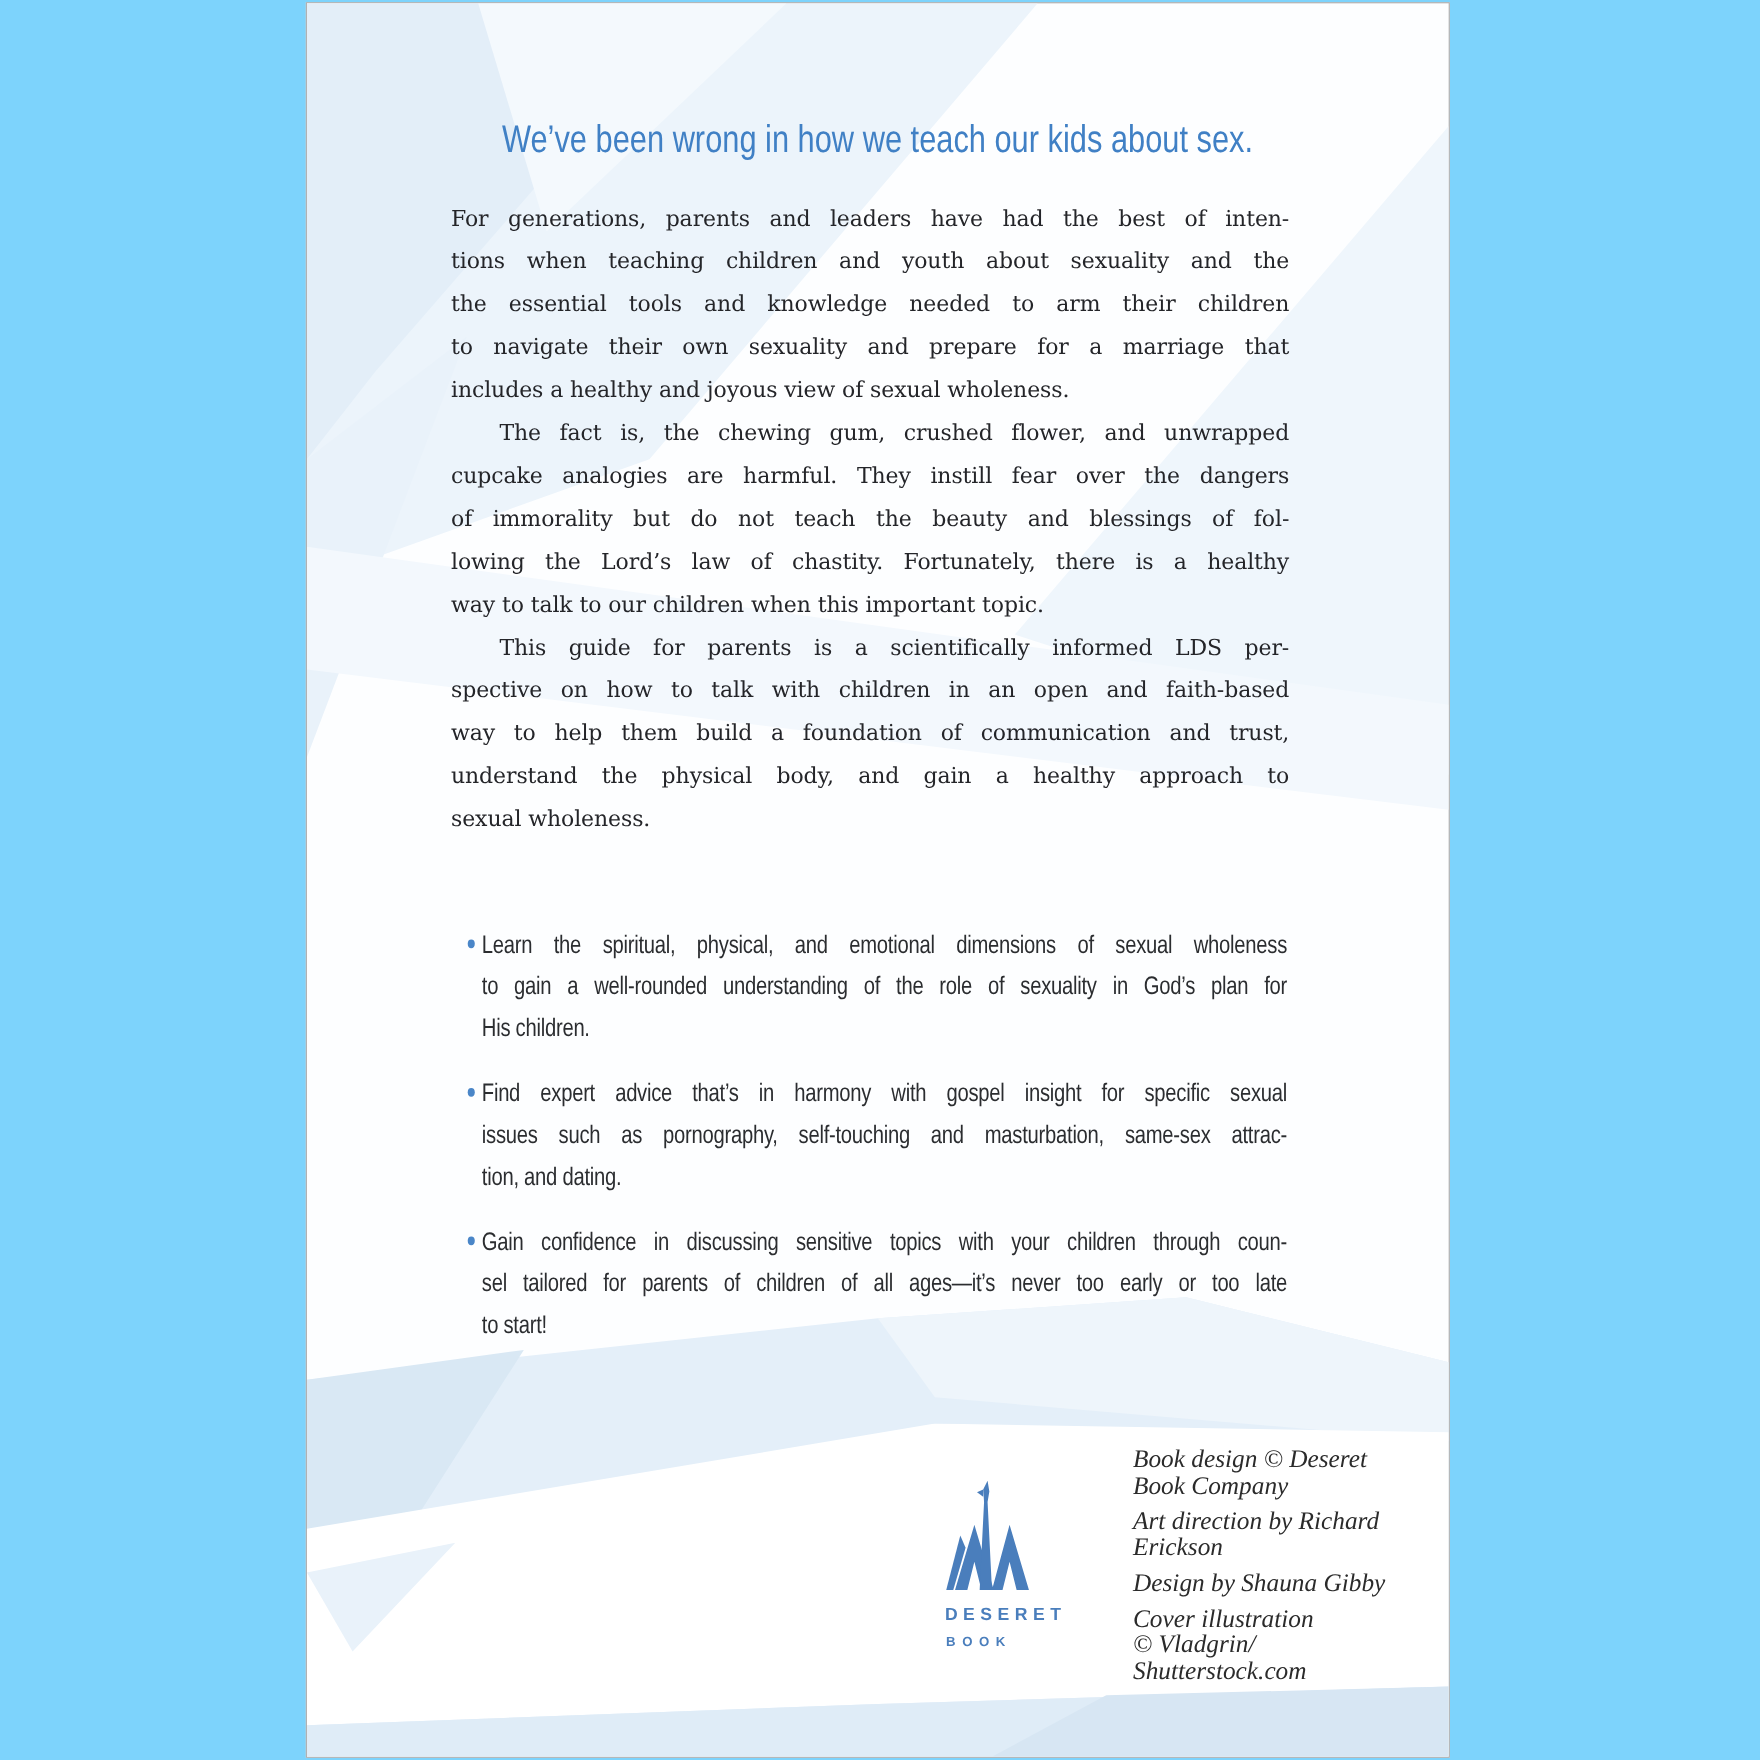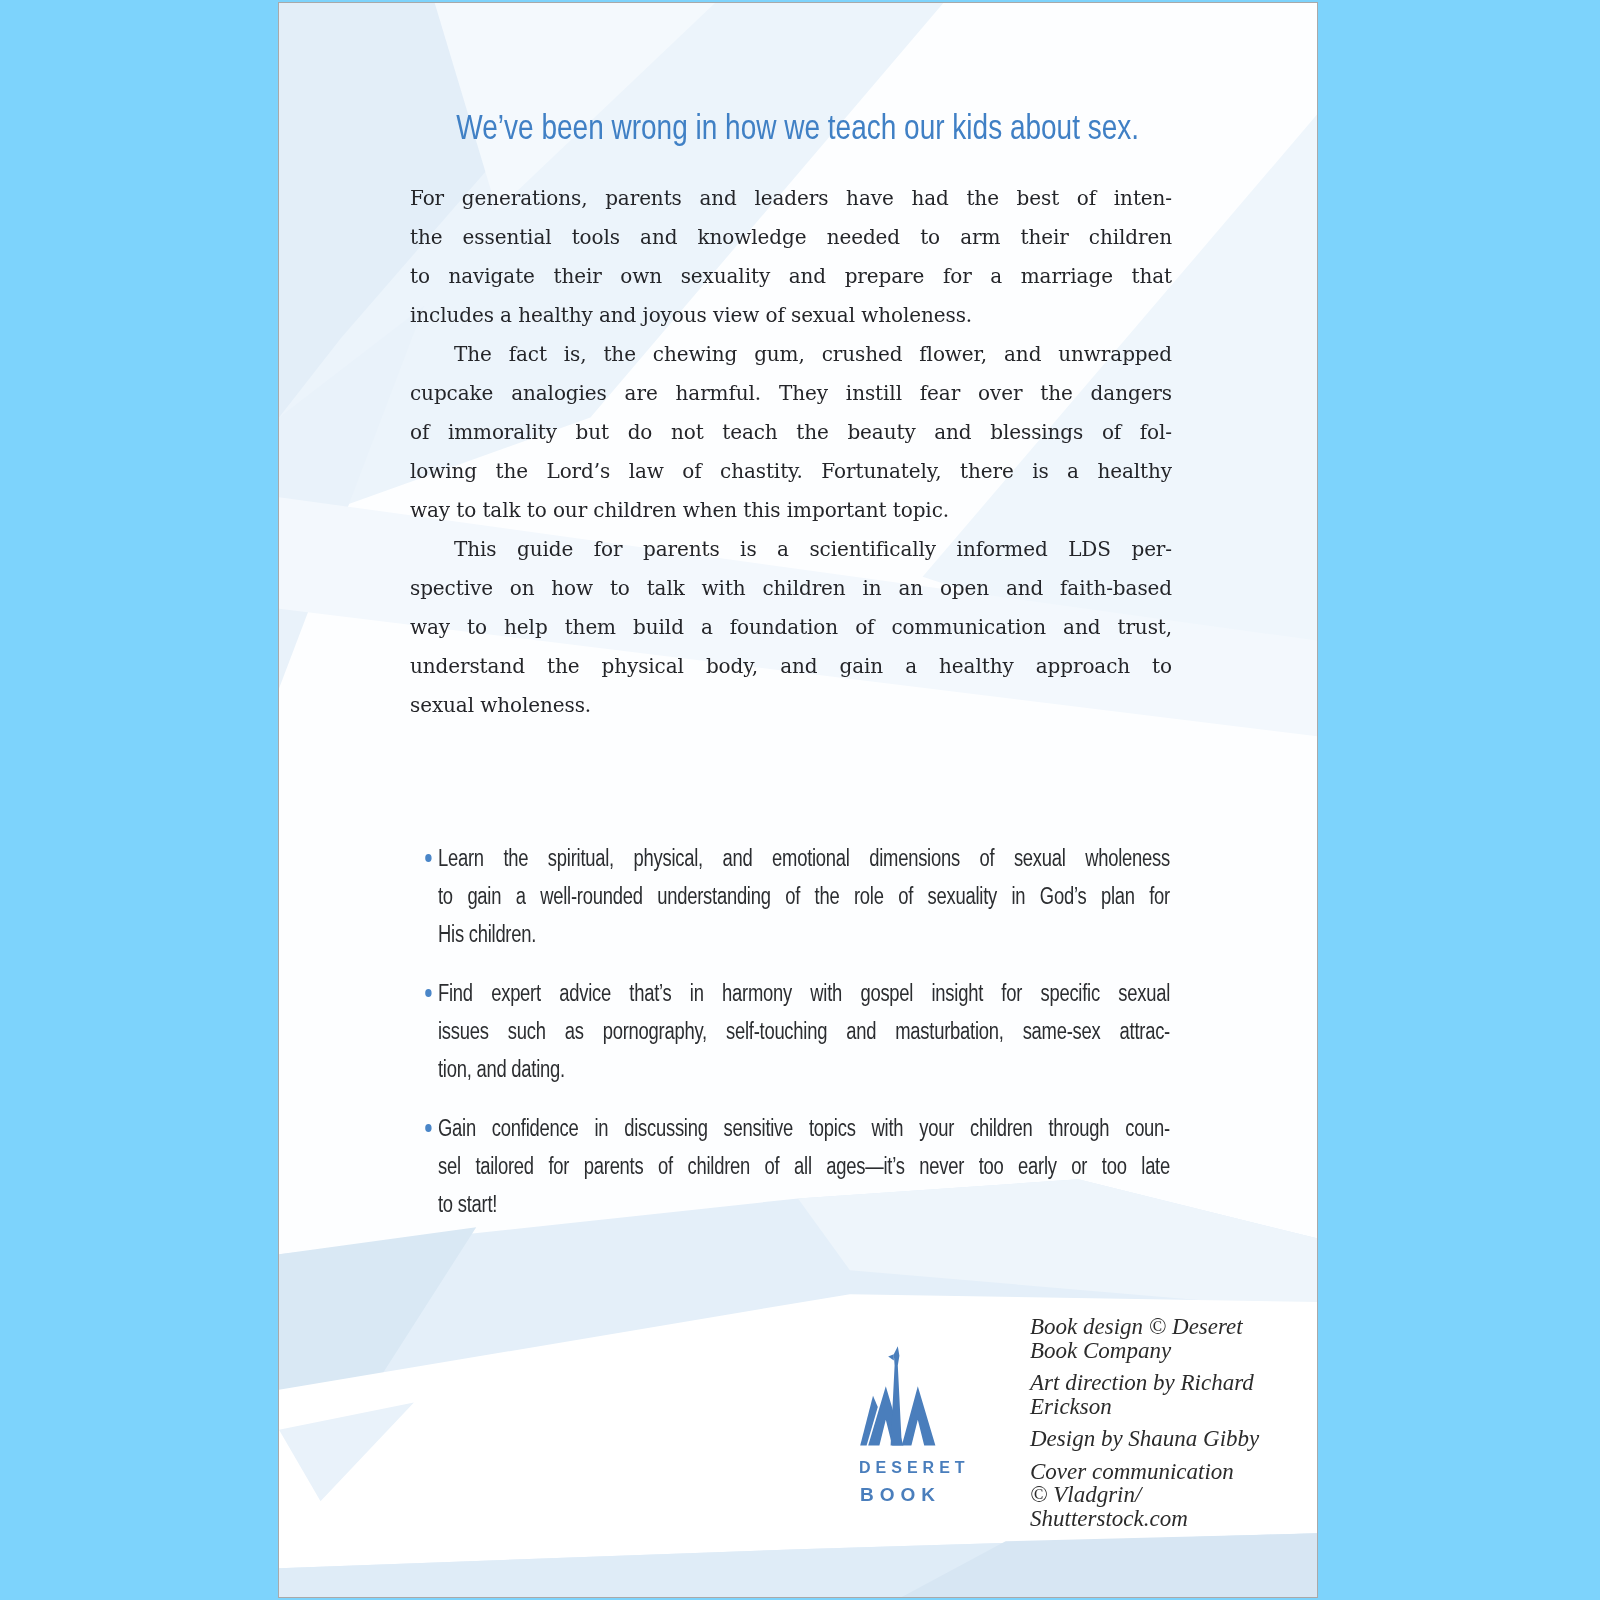"tions when teaching children and" div.tline { html: none -> <div>tions when teaching children and youth about sexuality and the</div> }
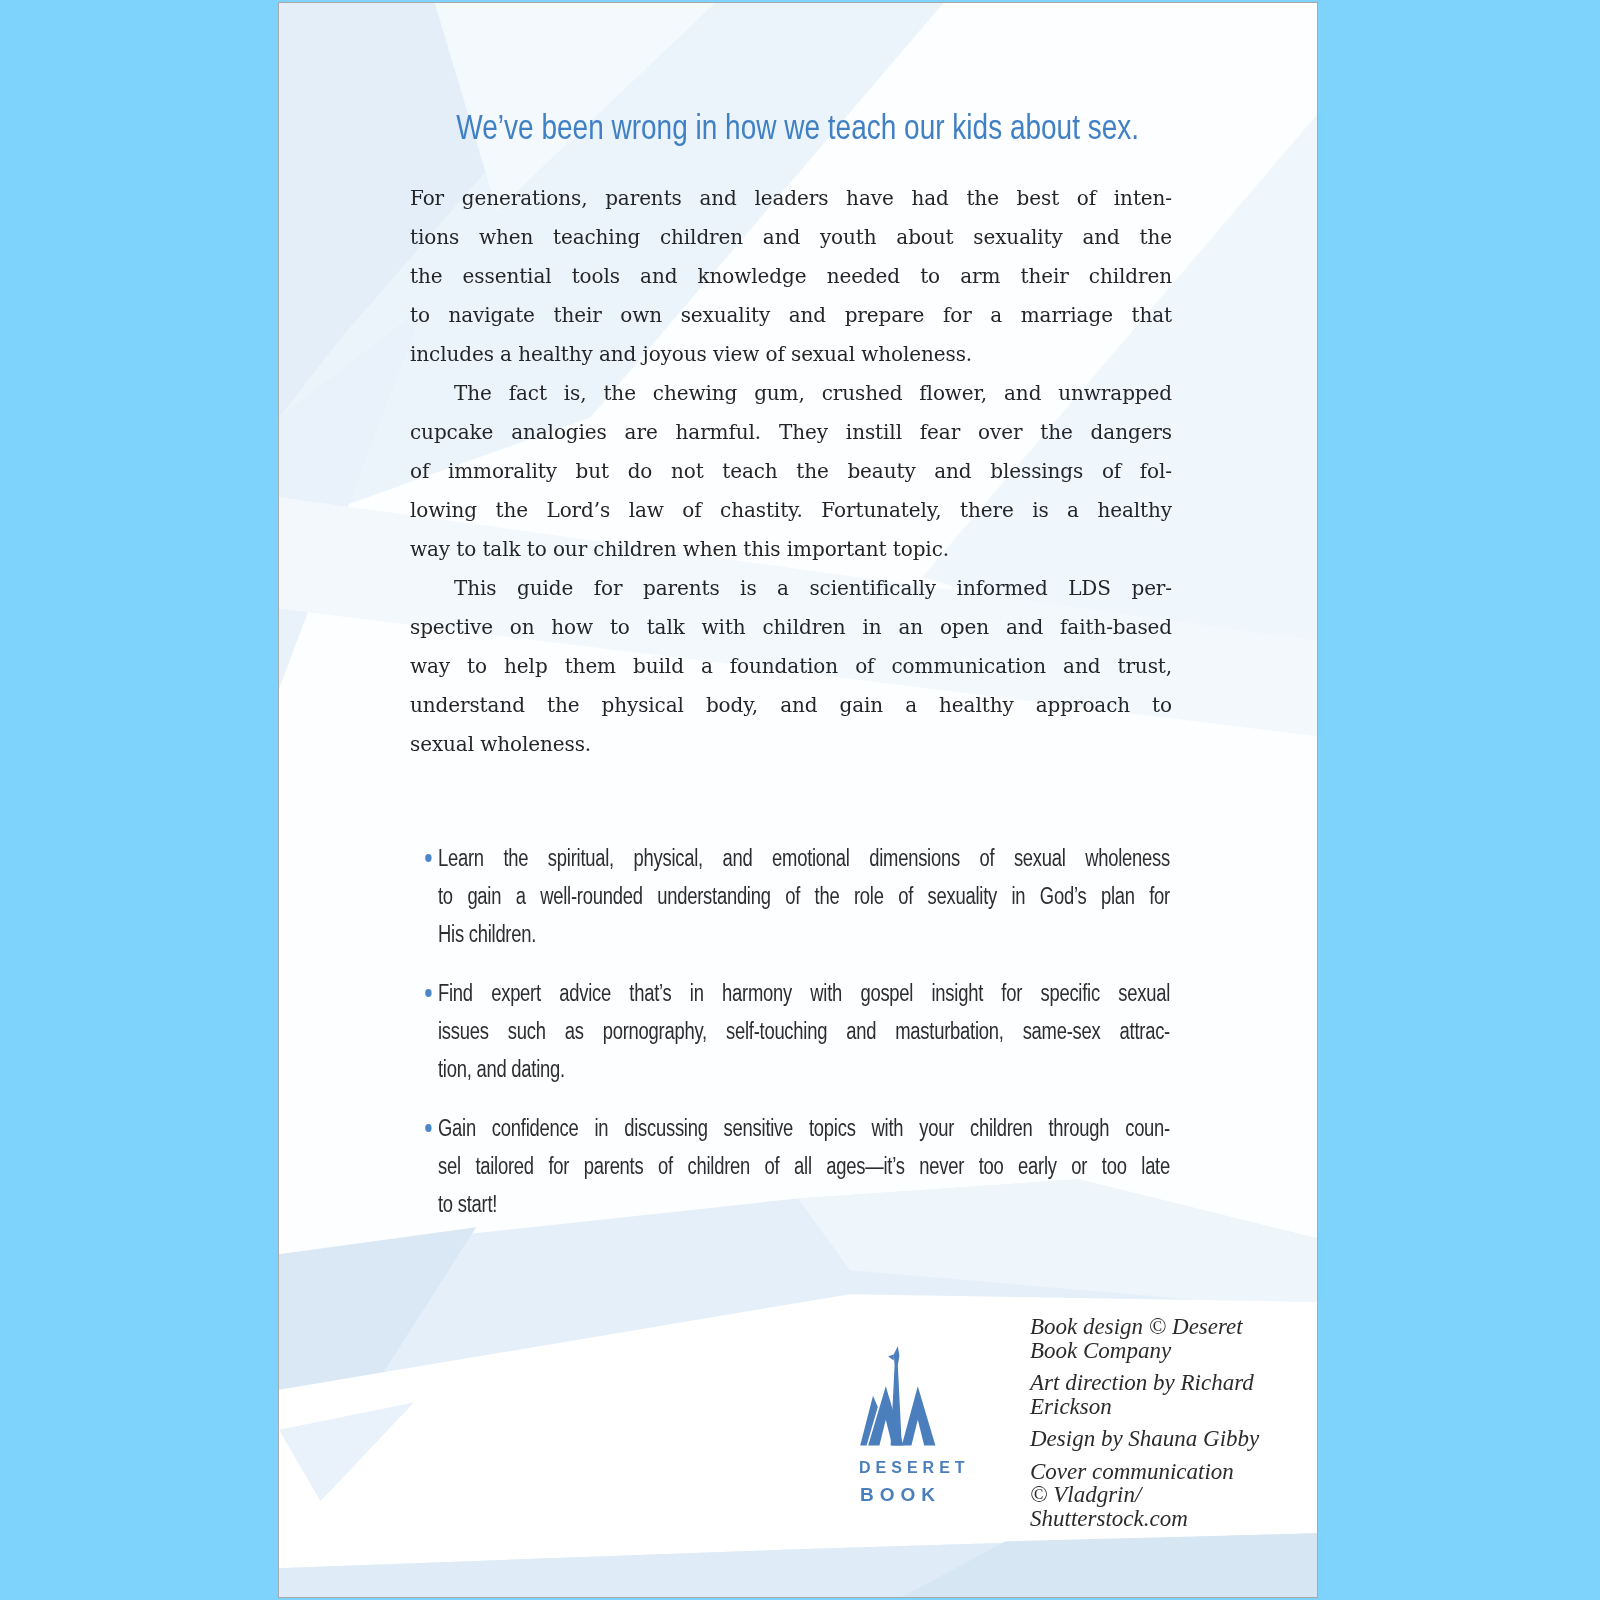"Cover communication" div.tline { text: communication -> illustration }
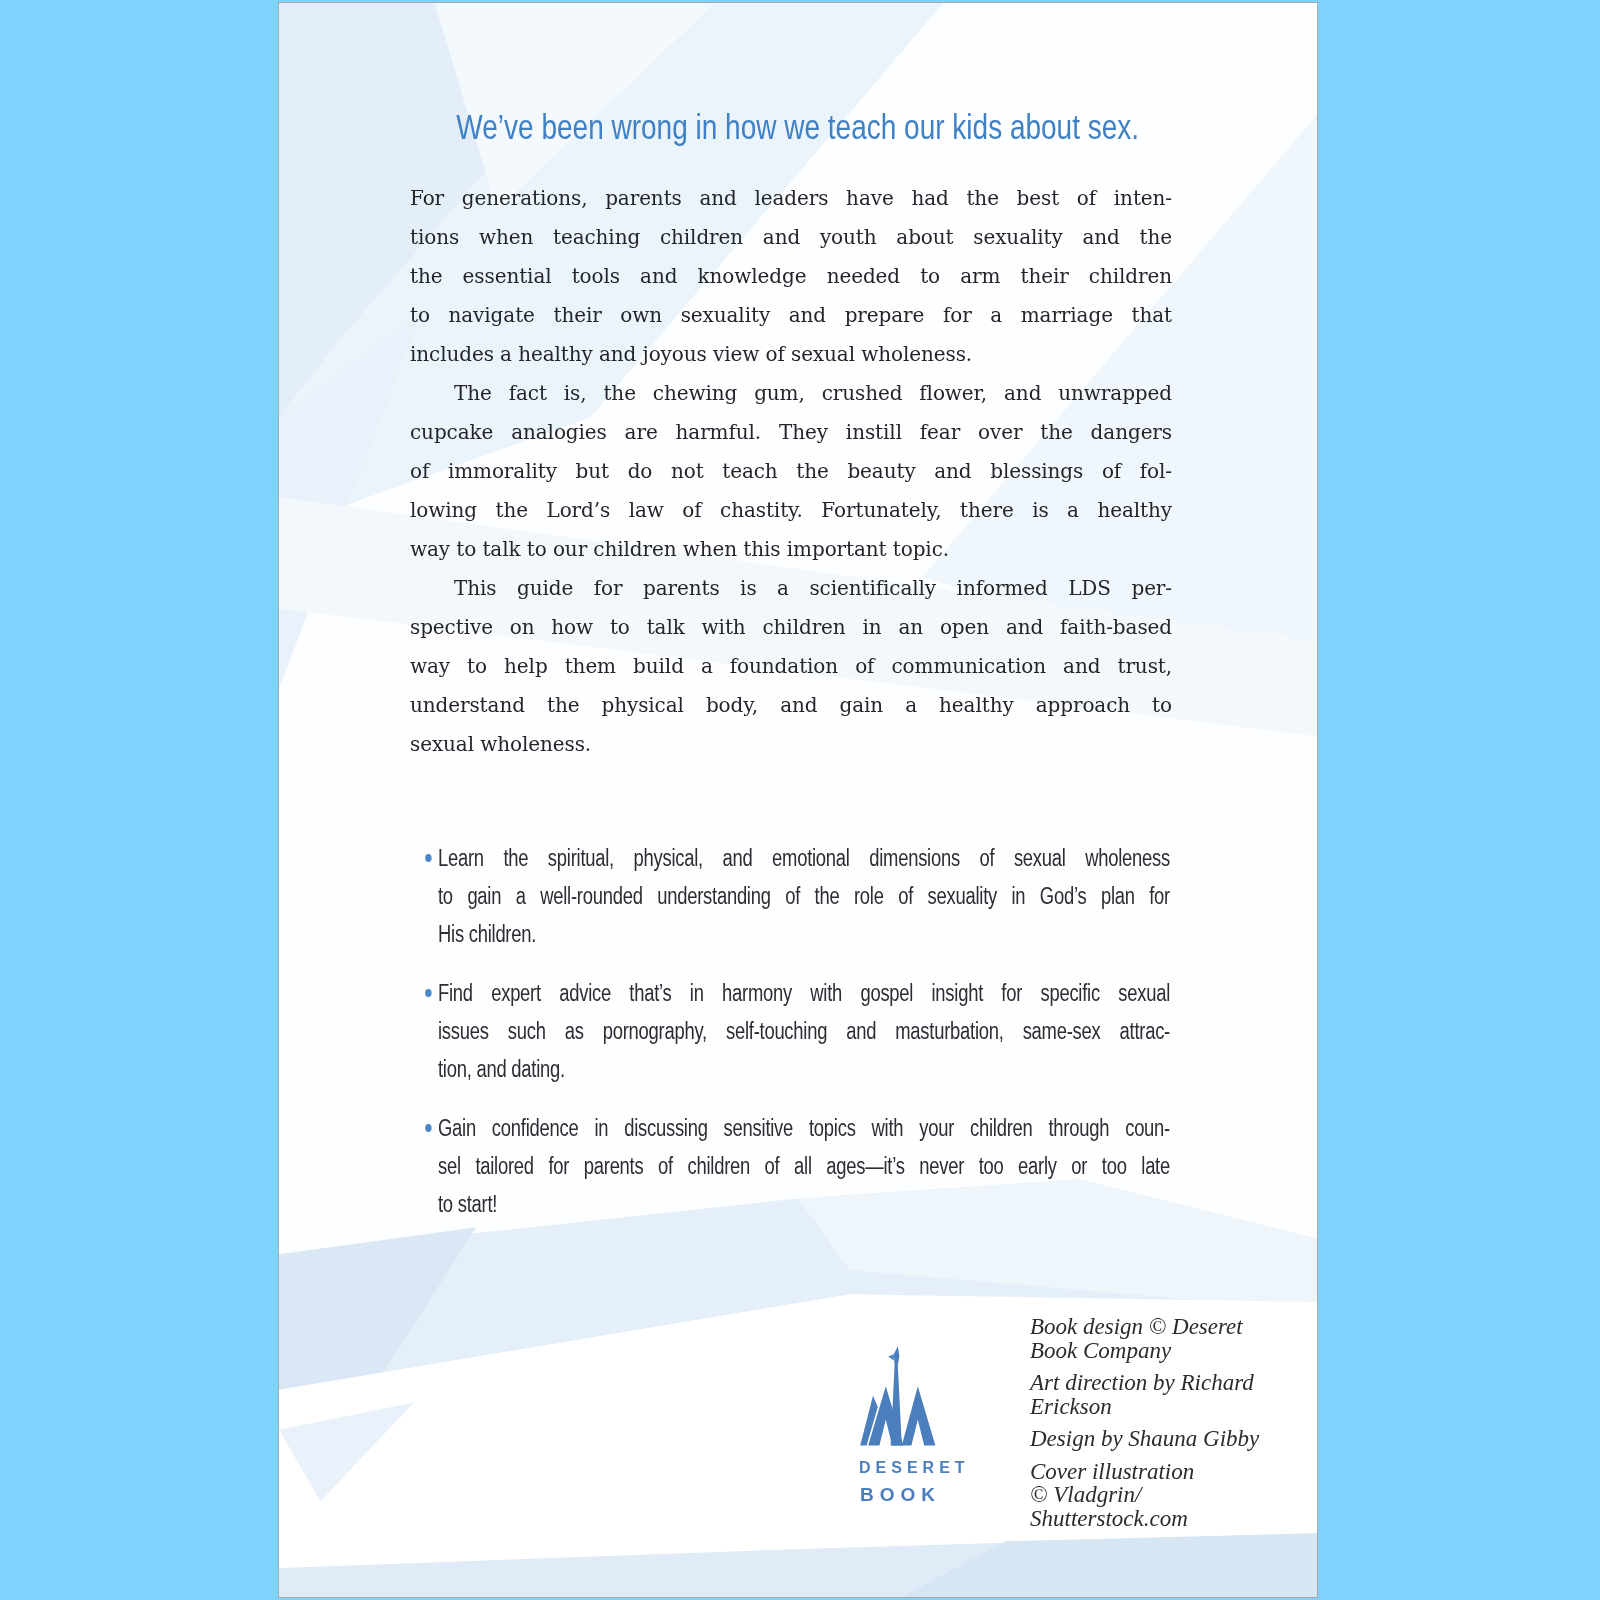"BOOK" .logo-name2 { font-size: 19px -> 12px }
